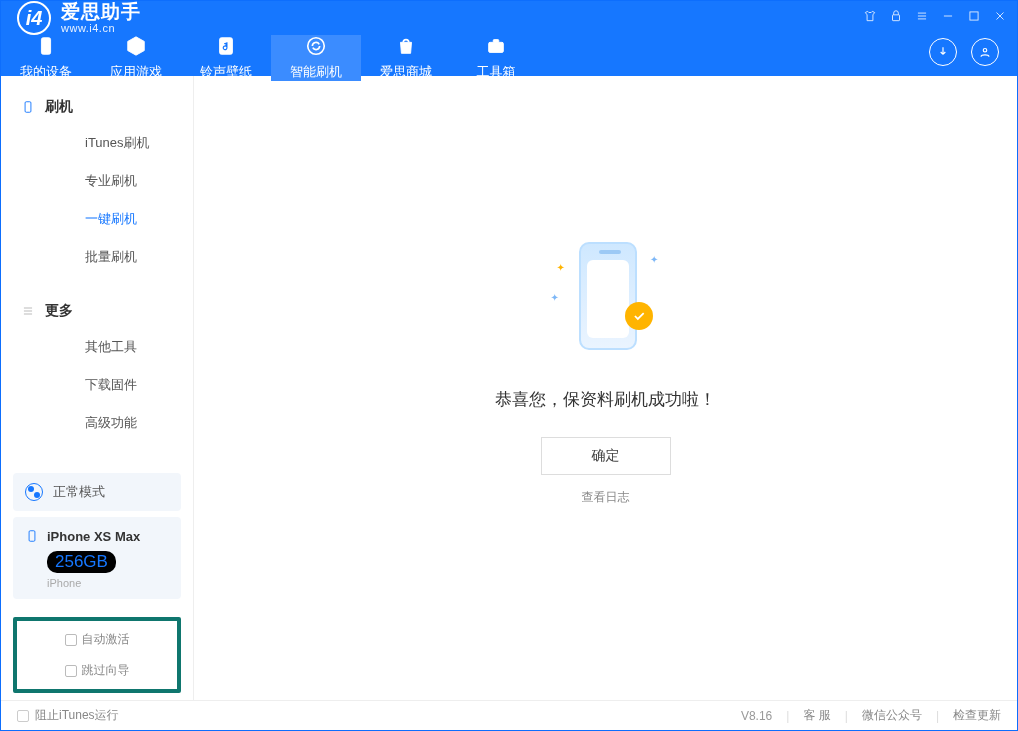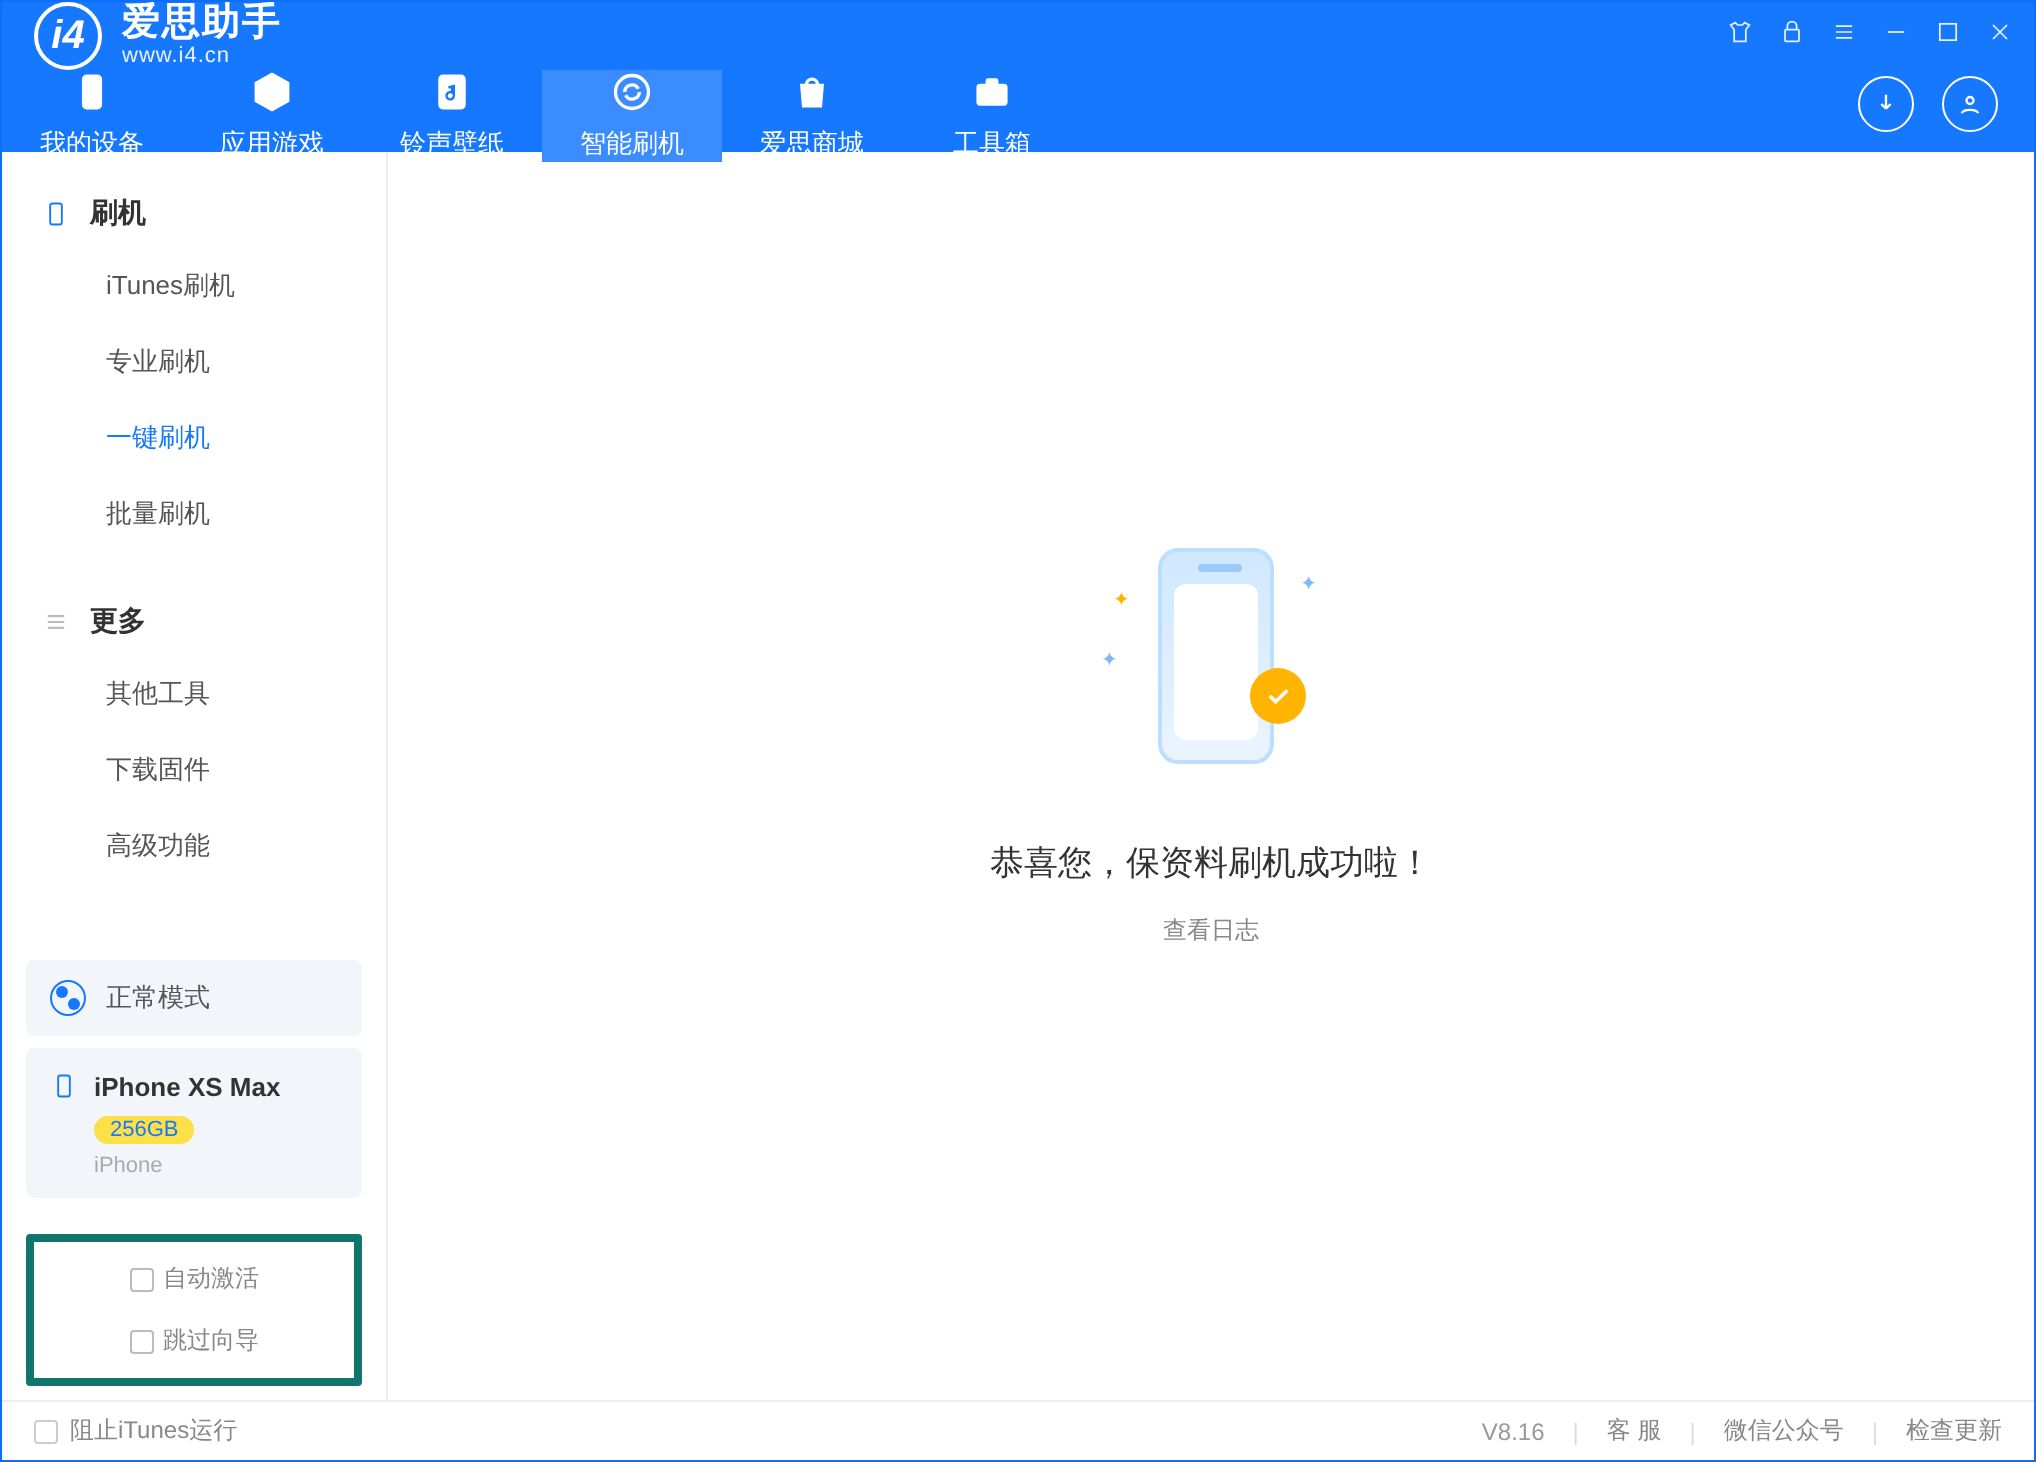"iTunes刷机" .side-item { margin-left: none -> 32px }
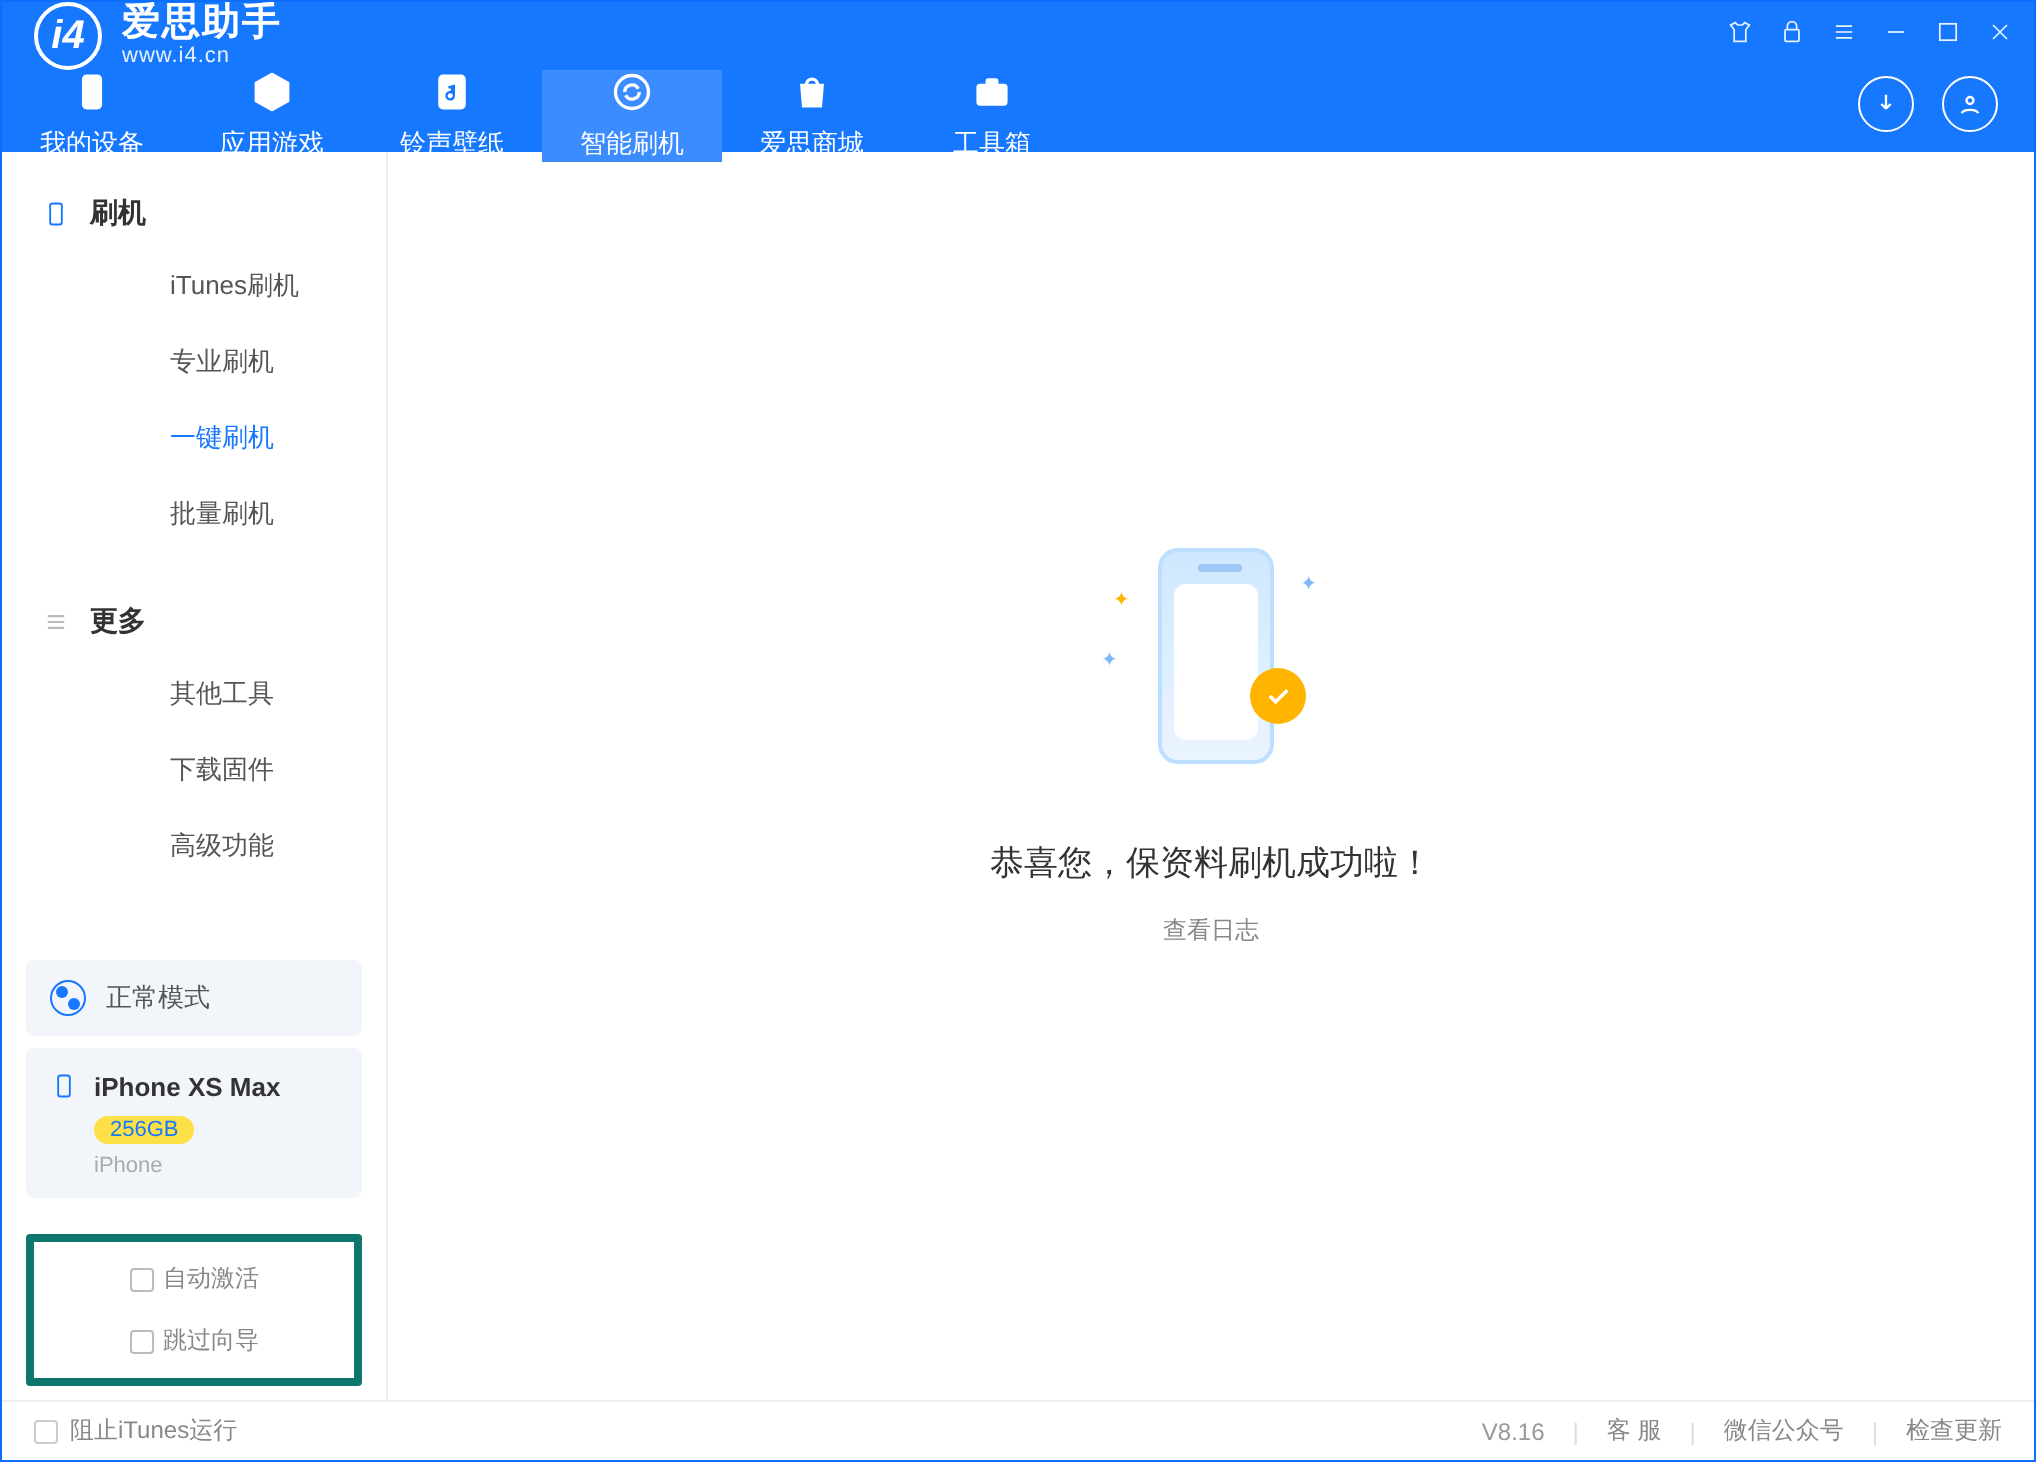"确定" button.ok-btn { html: none -> <button>确定</button> }
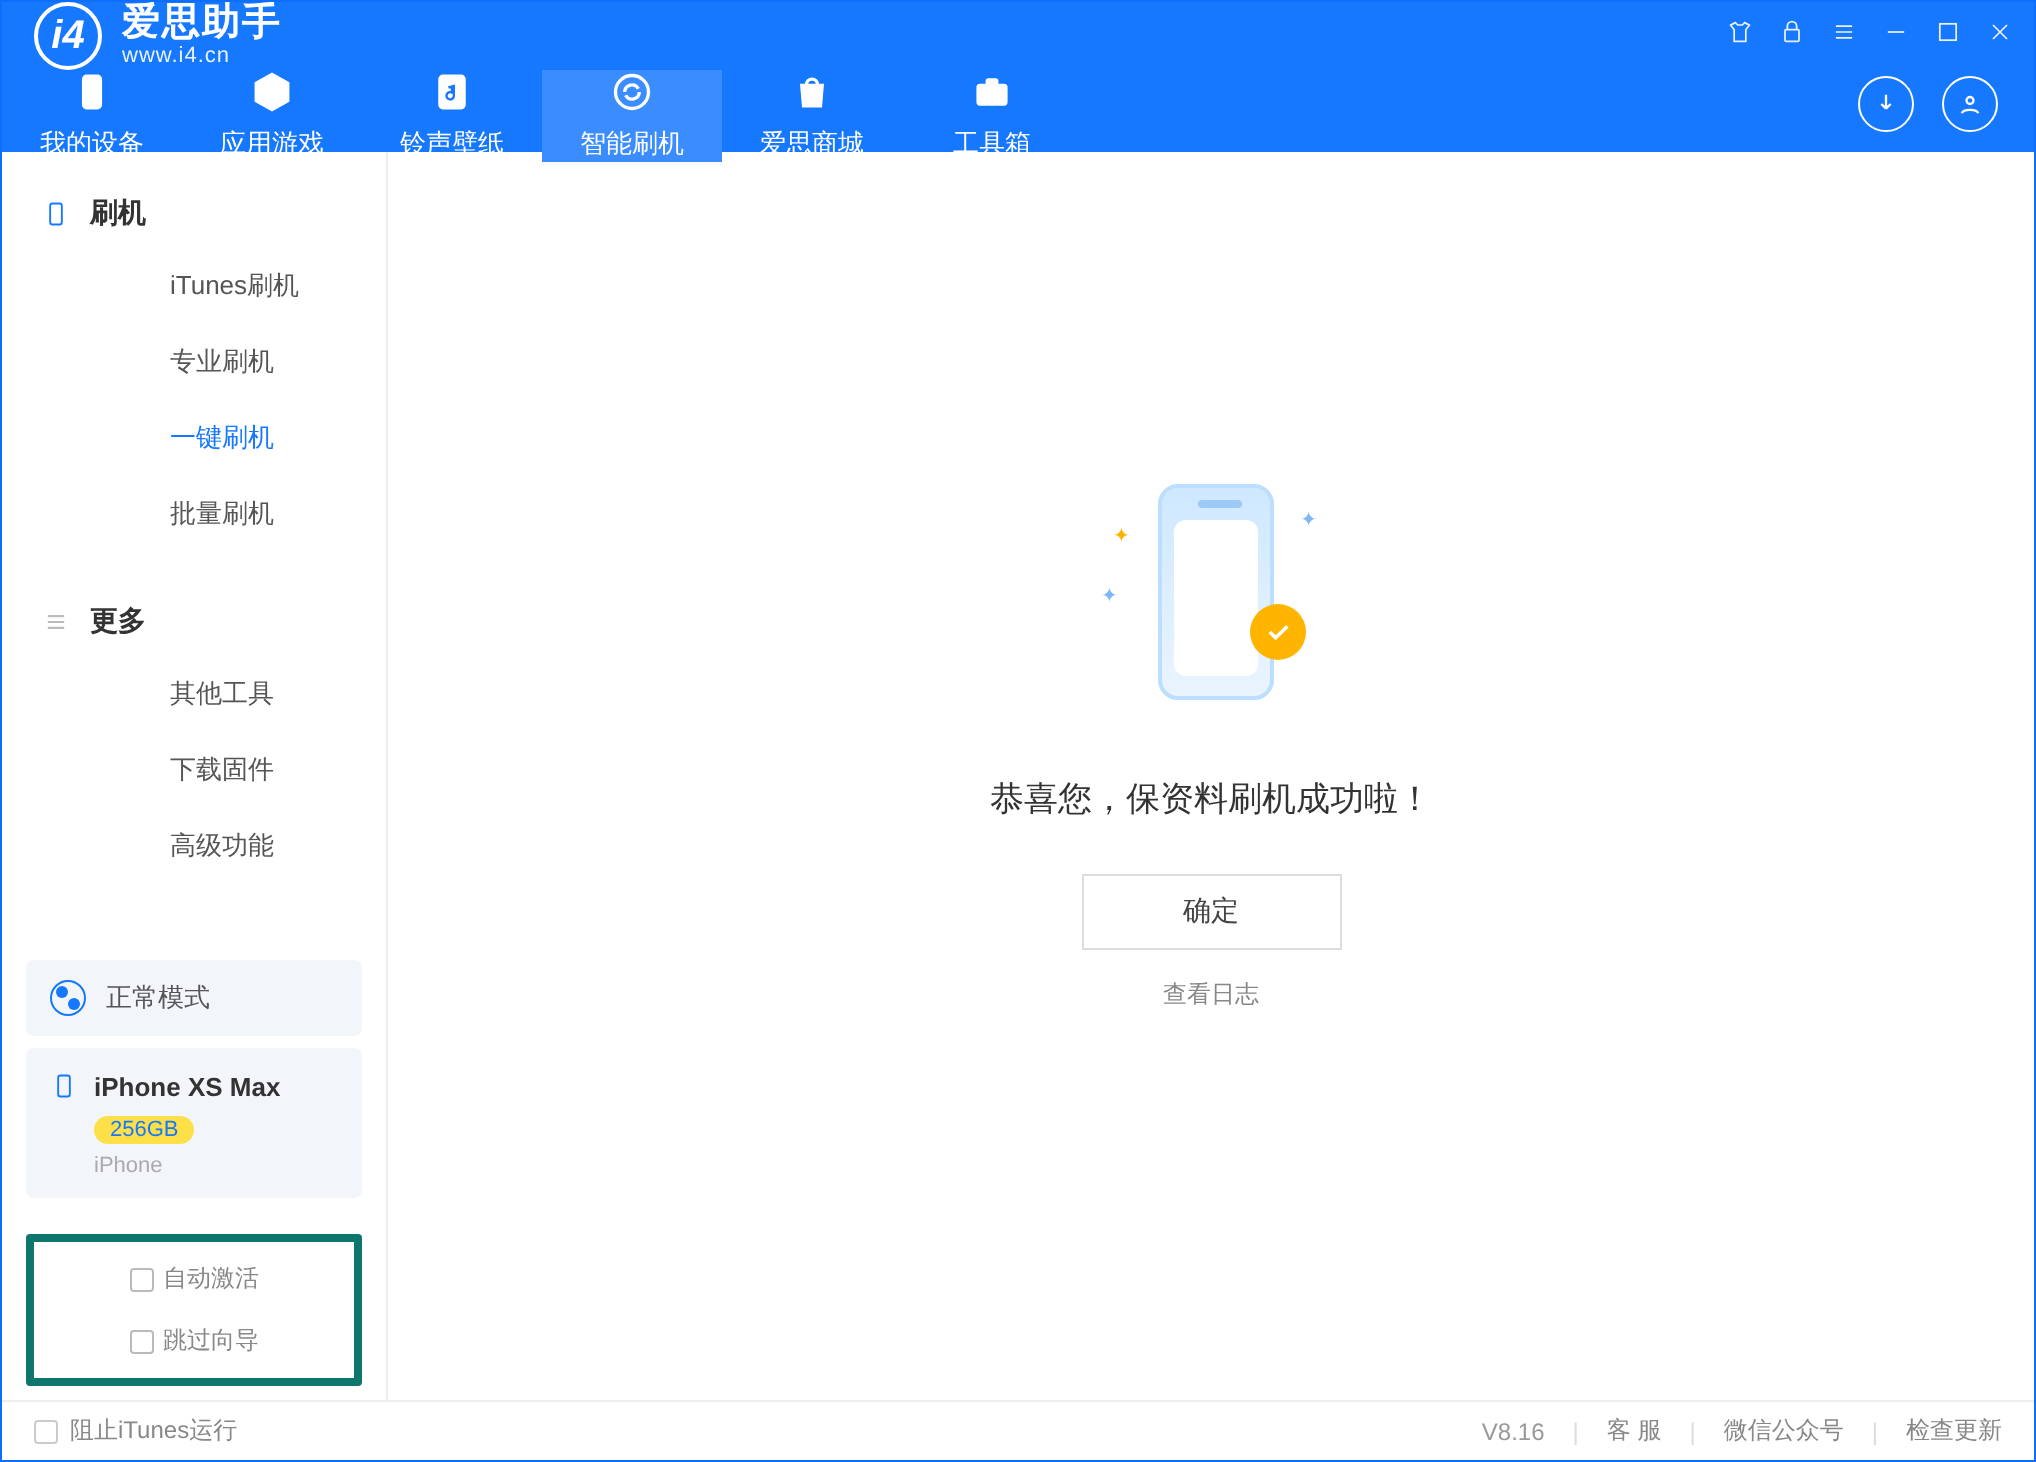"256GB" .device-card .cap { background: #fde047 -> #000000; font-size: 11px -> 17px }
